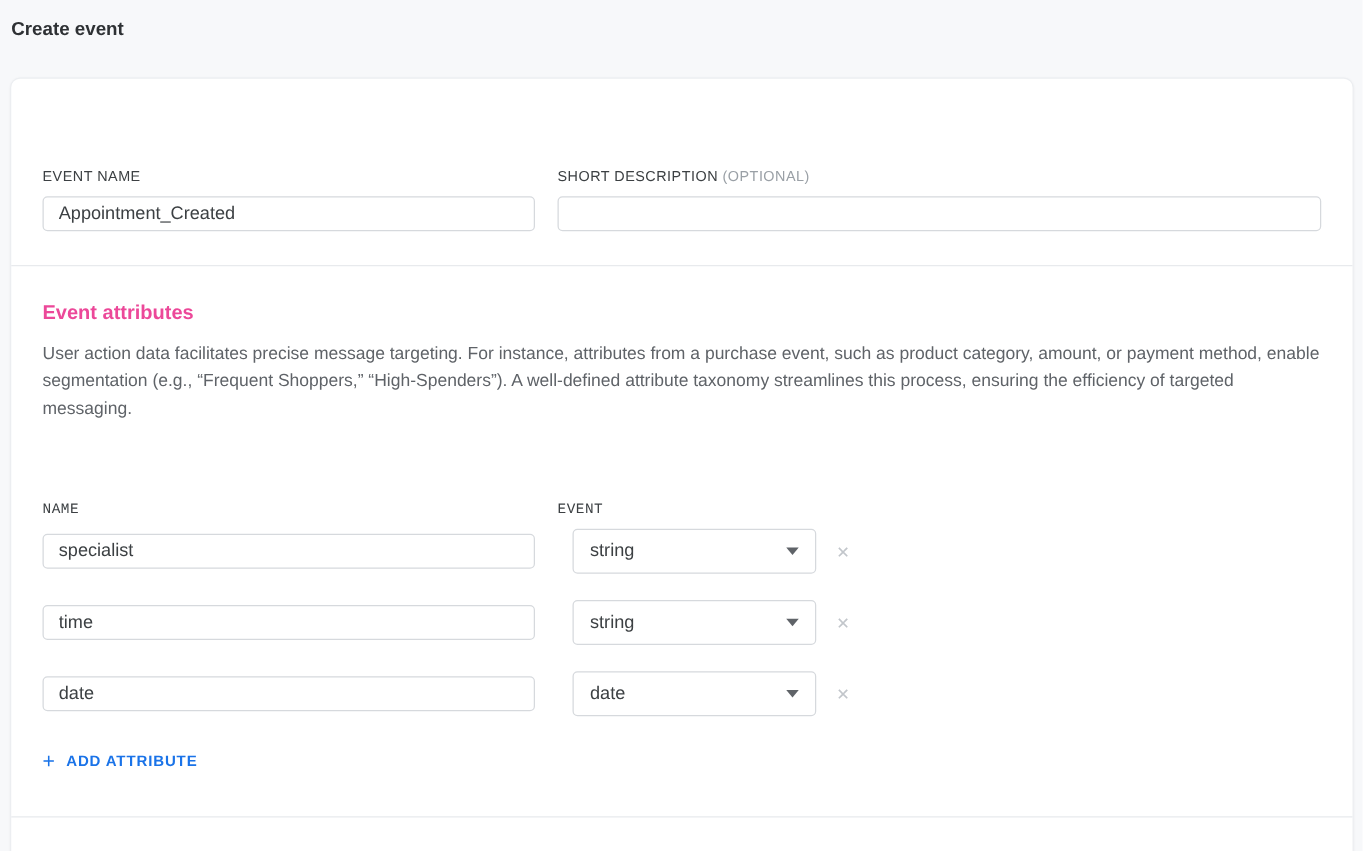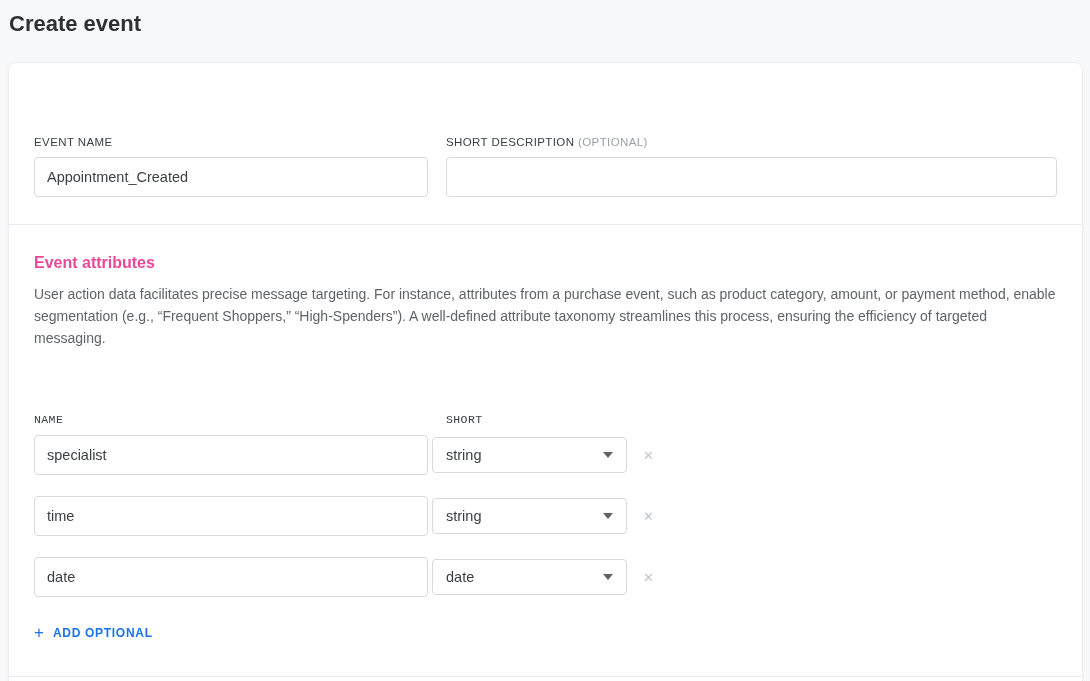"Create event" .page-title { font-size: 22px -> 15px }
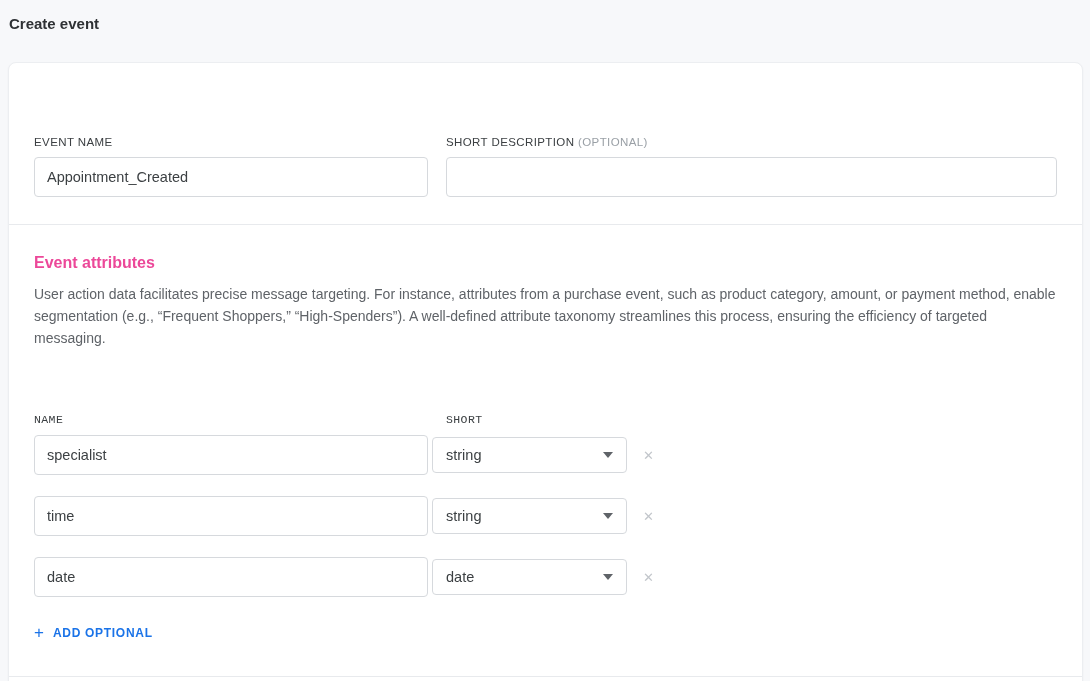"Appointment_Created" .text-input { height: 40px -> 28px }
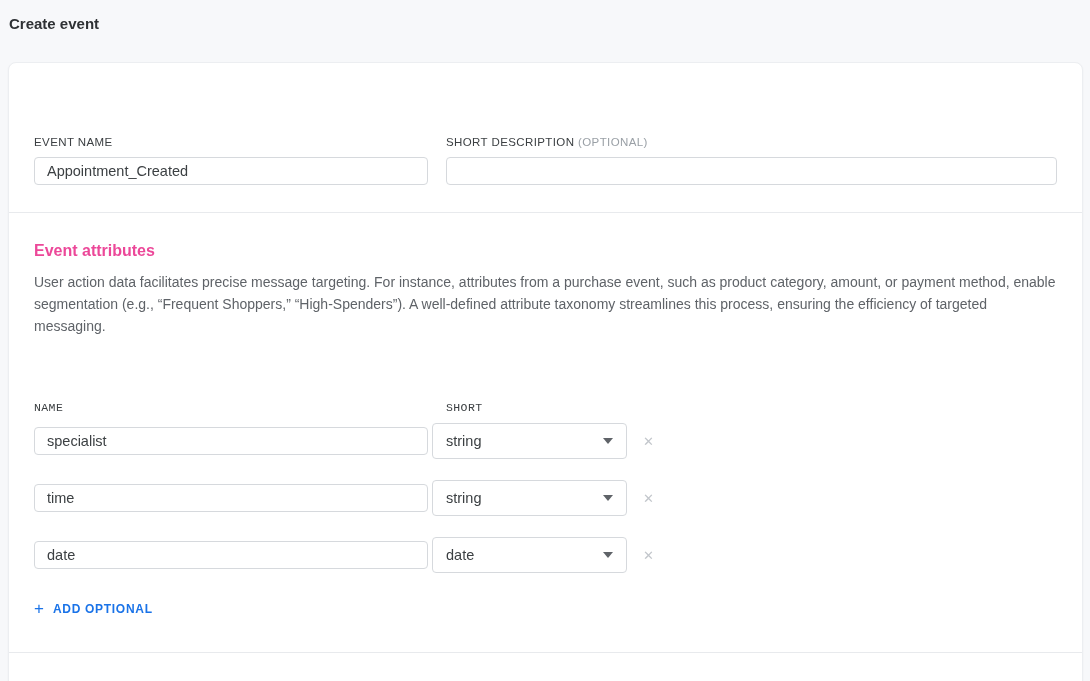"SHORT" label.field-label { text: SHORT -> EVENT }
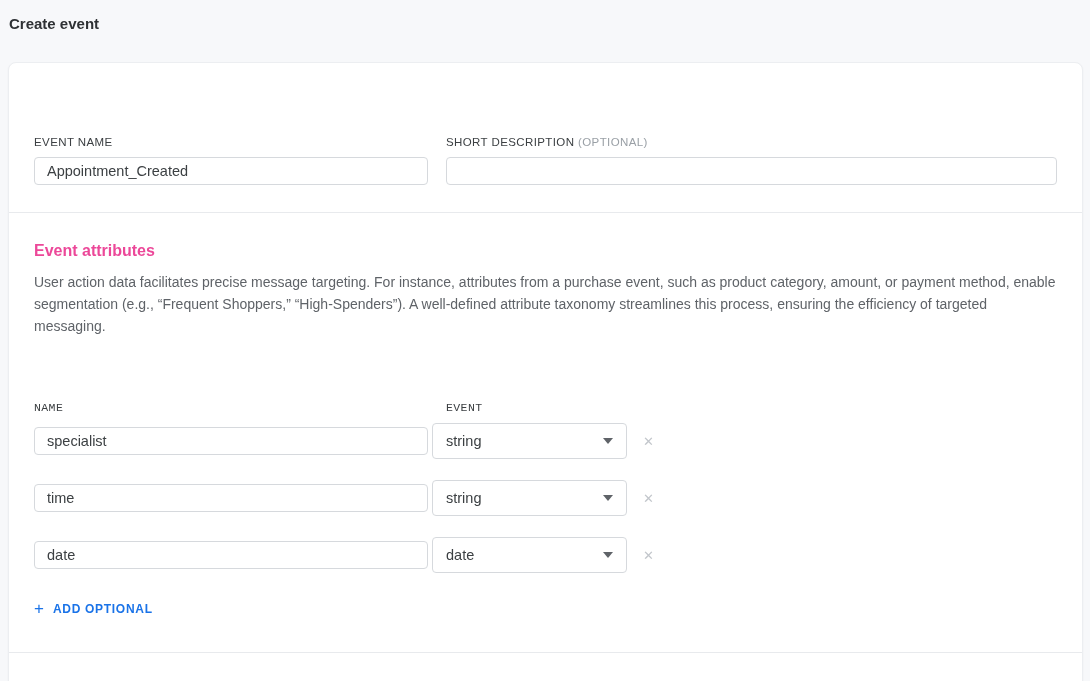"string" .dropdown { margin-left: 4px -> 30px }
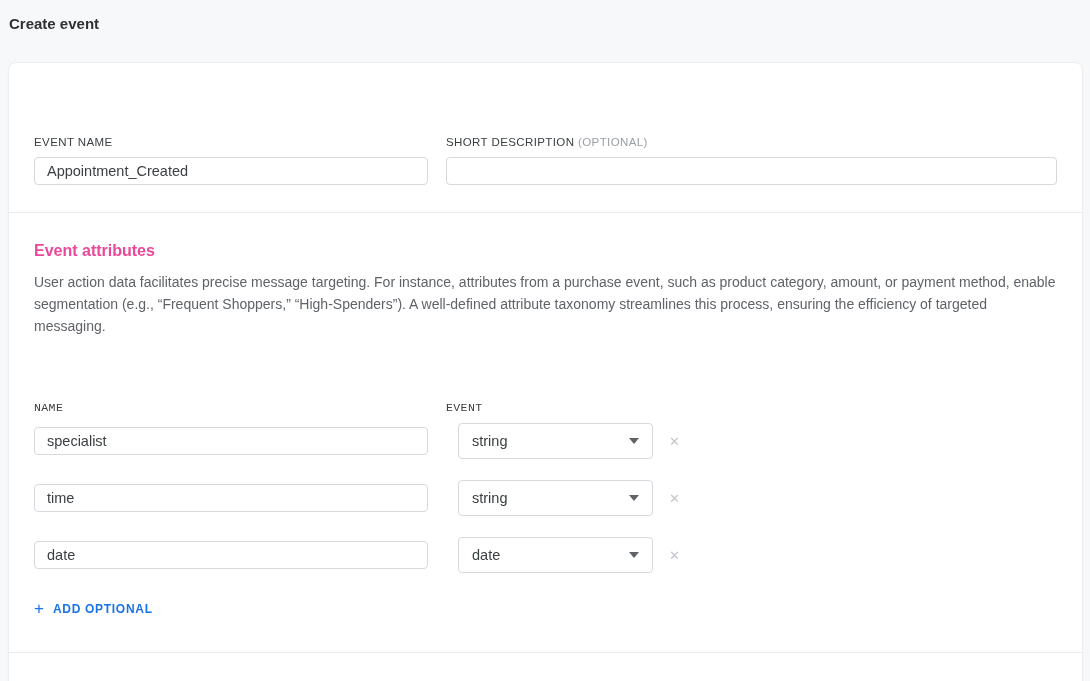"ADD OPTIONAL" span.add-label { text: OPTIONAL -> ATTRIBUTE }
